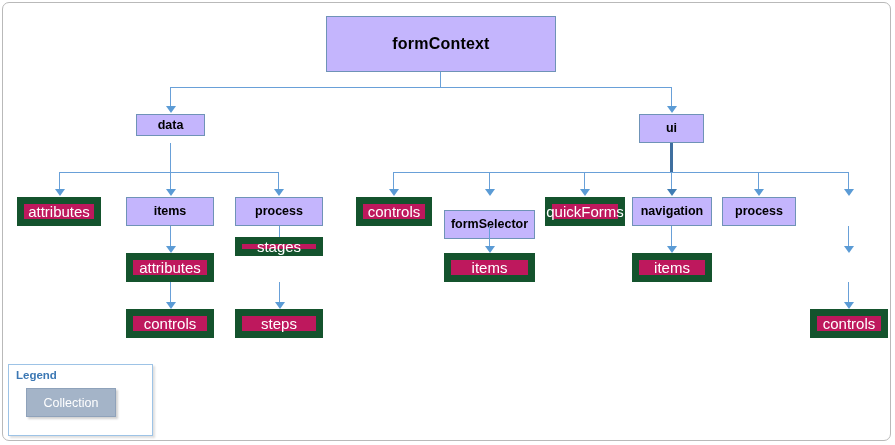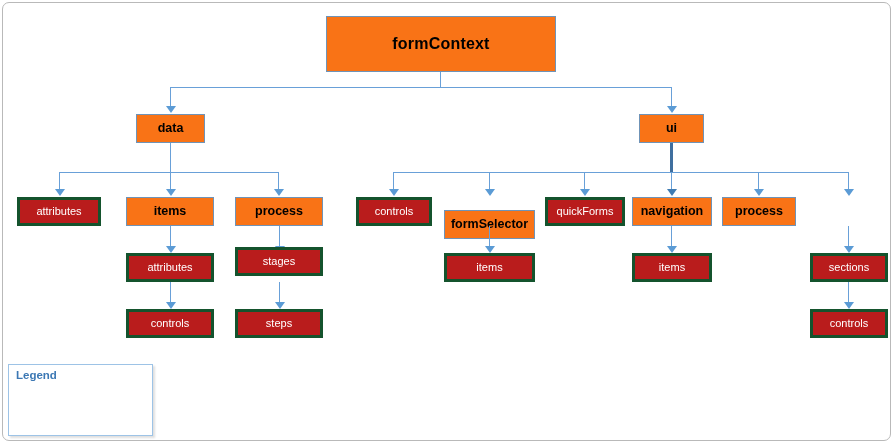"formContext" .node.plain { background: #f97316 -> #c4b5fd }
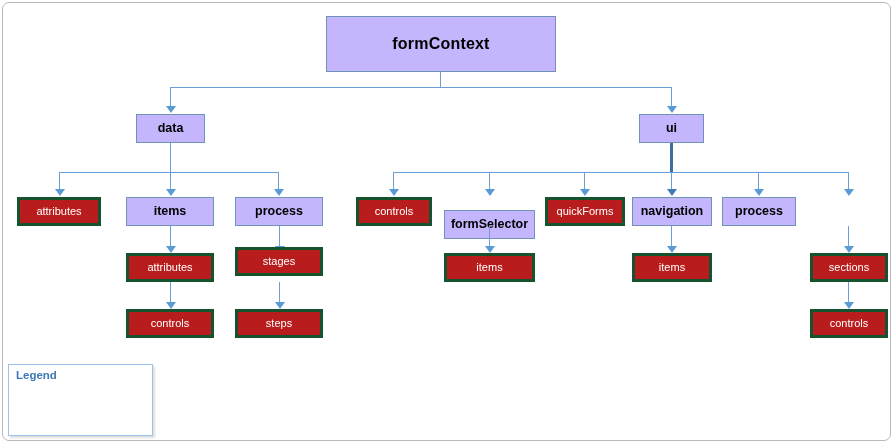"data" div.node { height: 29px -> 22px }
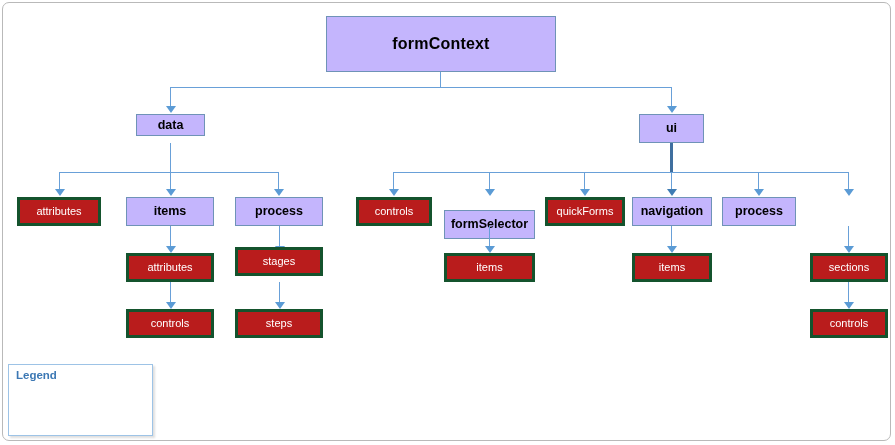"attributes" .node.coll { background: #b91c1c -> #be185d; border: 3px solid #14532d -> 7px solid #14532d; font-size: 11px -> 15px }
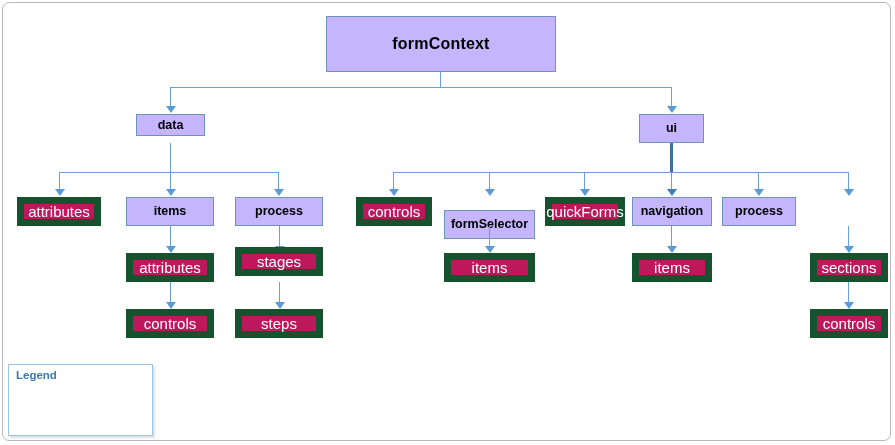"stages" div.node { height: 29px -> 19px; top: 247px -> 237px }
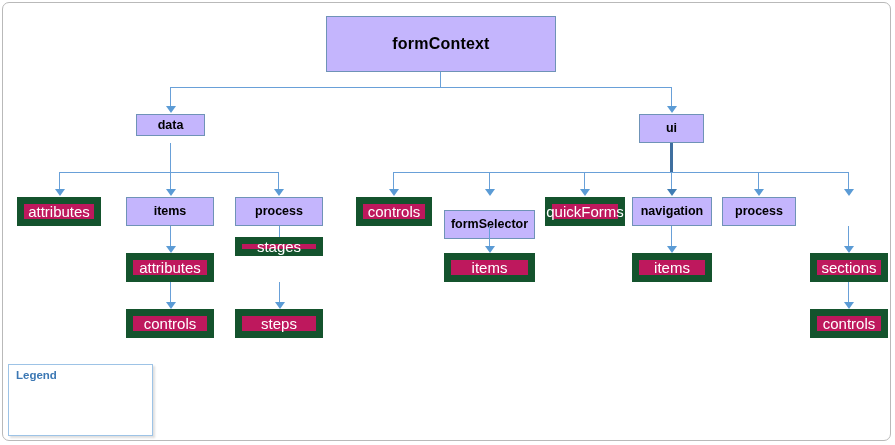"sections" div.node { html: <div> <span>sections</span> </div> -> none }
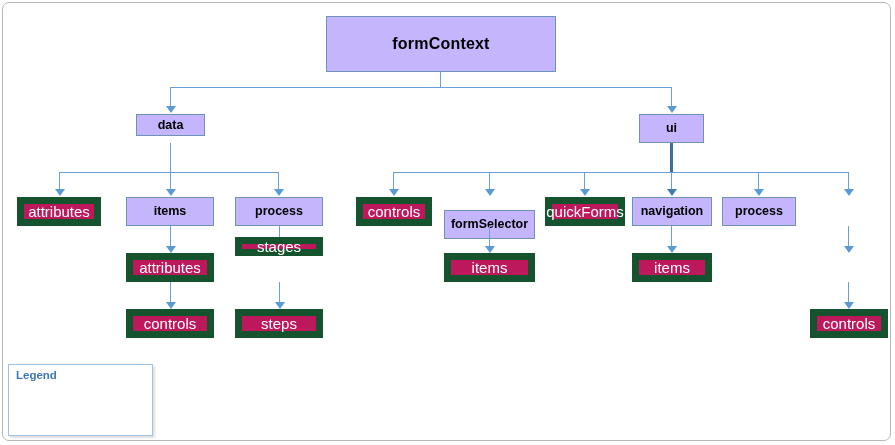"Collection" div { html: none -> <div> <span>Collection</span> </div> }
